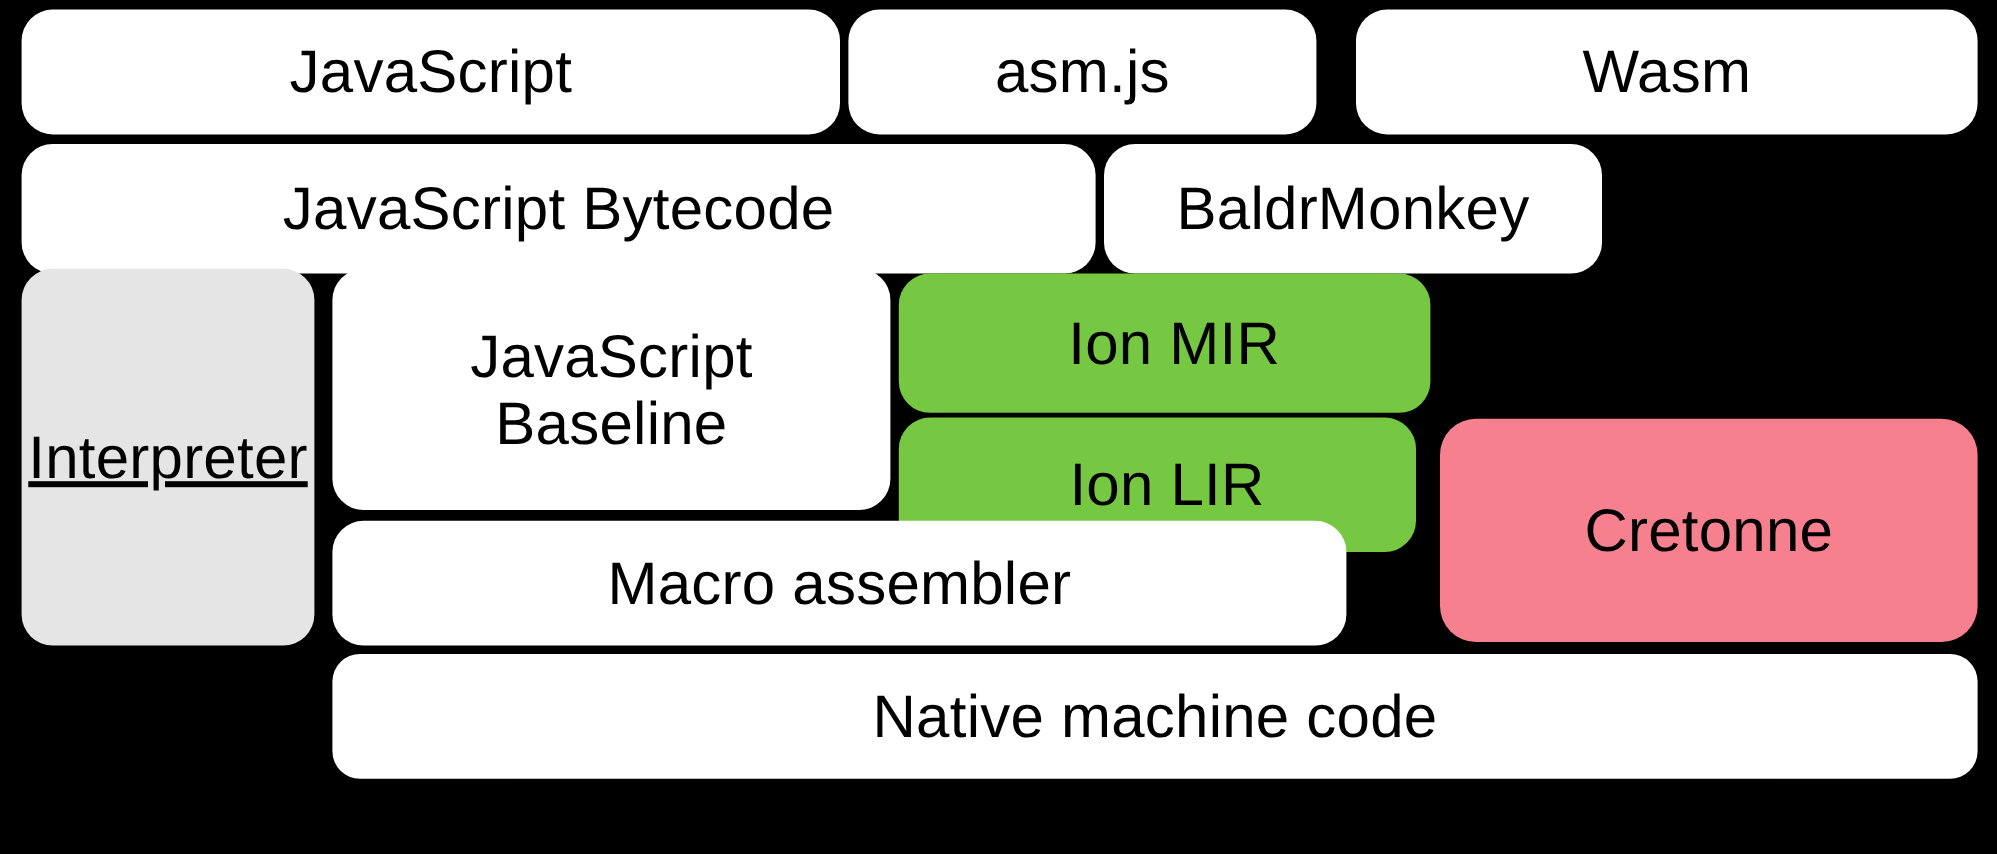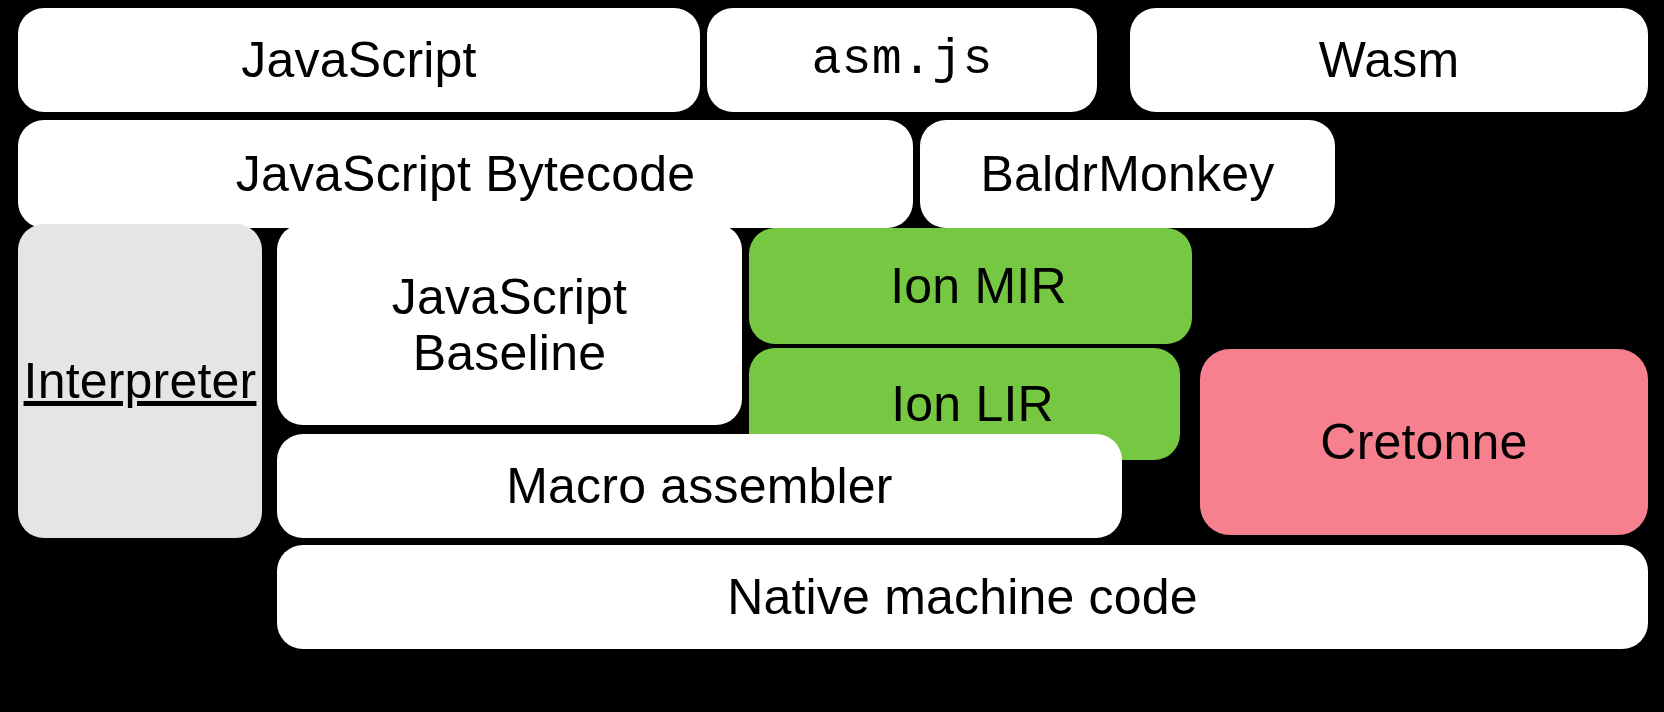"asm.js" .n-asmjs { font-family: Liberation Mono, monospace -> none }
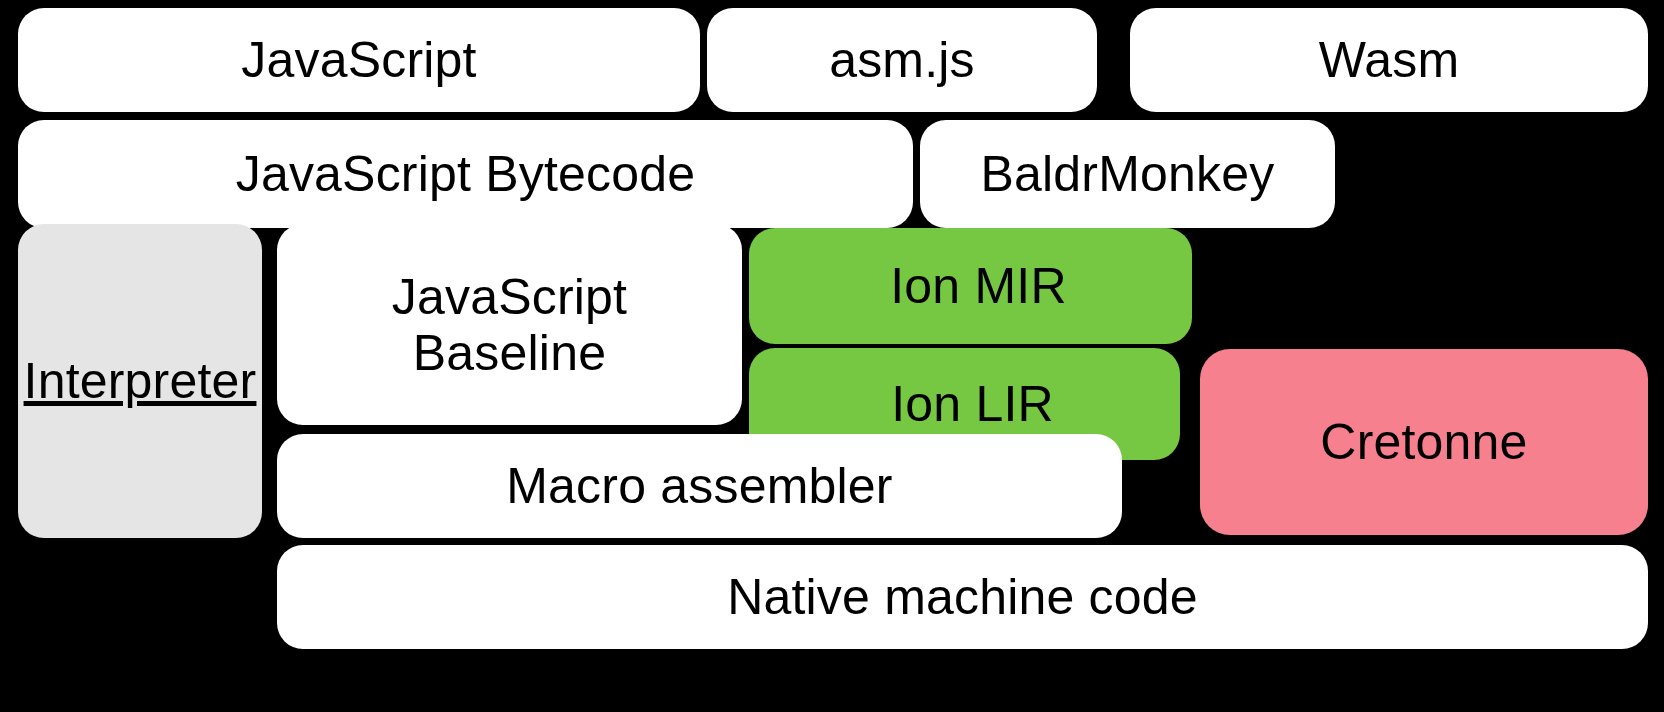"Native machine code" .n-native-code { border-radius: none -> 23px }
